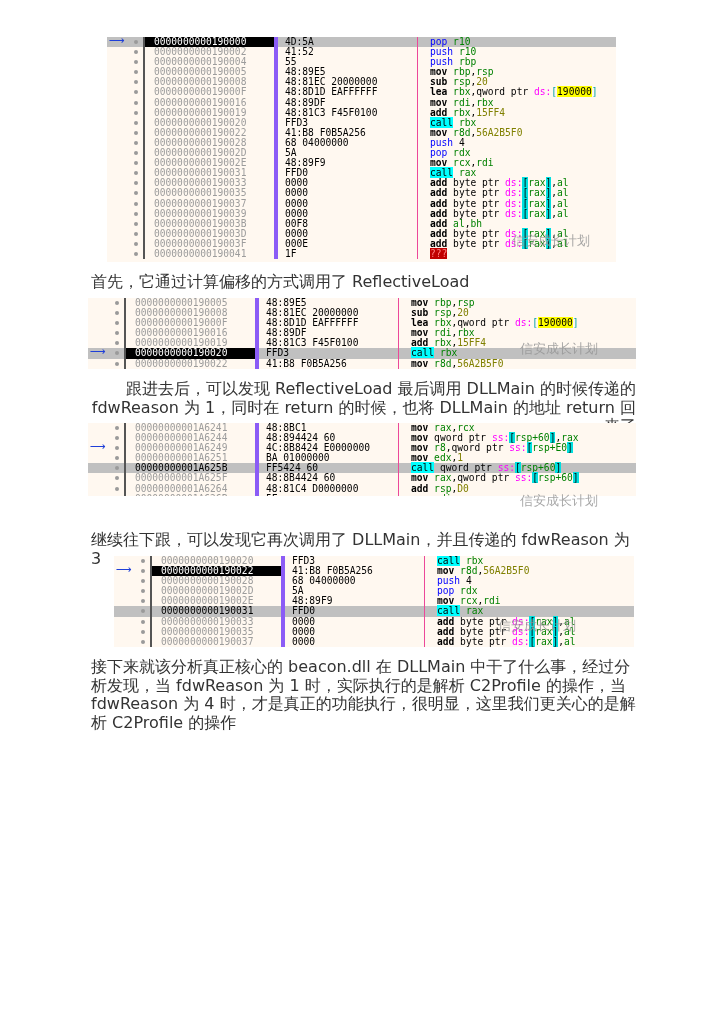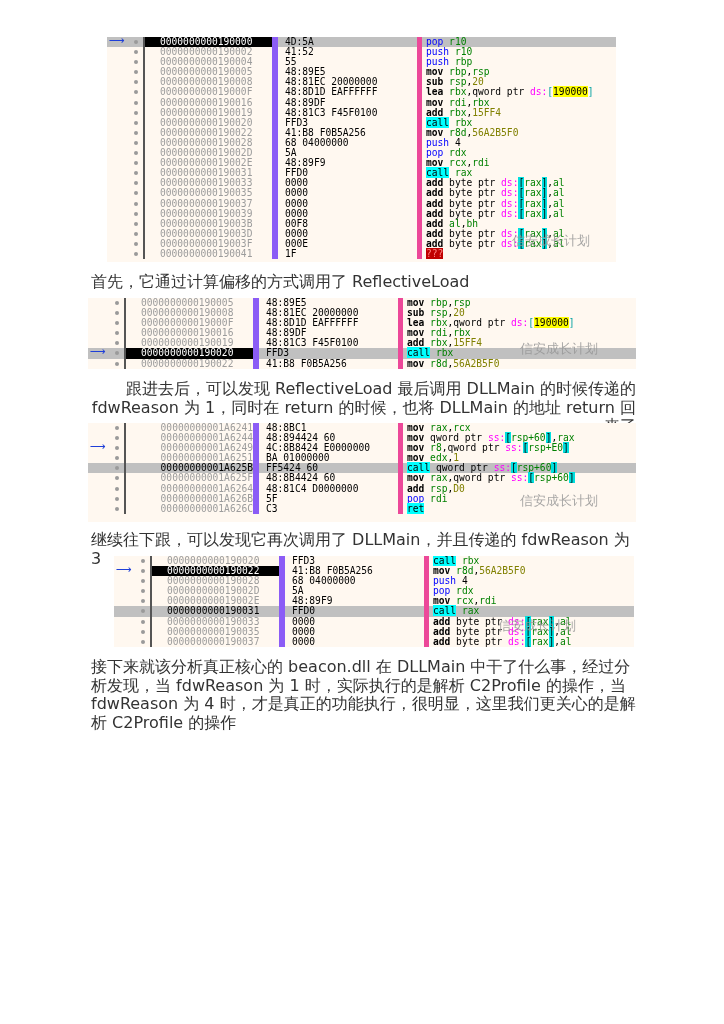"0000000000190000" .addr { border-right: 6px solid #8b5cf6 -> 4px solid #8b5cf6; padding-left: 15px -> 9px }
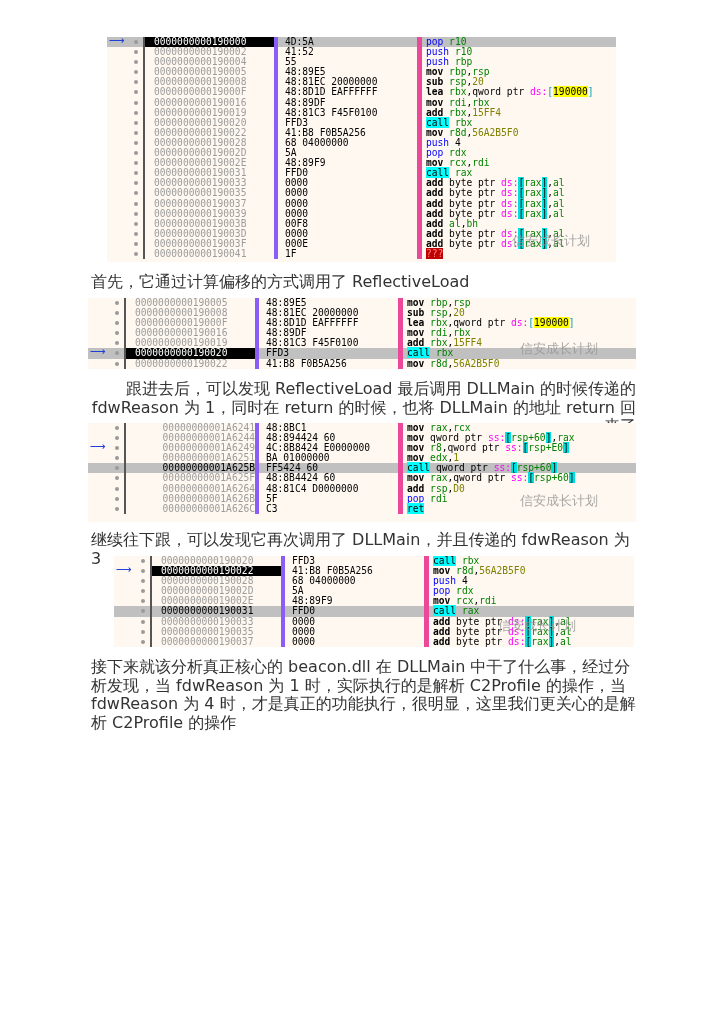"pop r10" .dis { border-left: 5px solid #ec4899 -> 1px solid #ec4899; padding-left: 4px -> 12px }
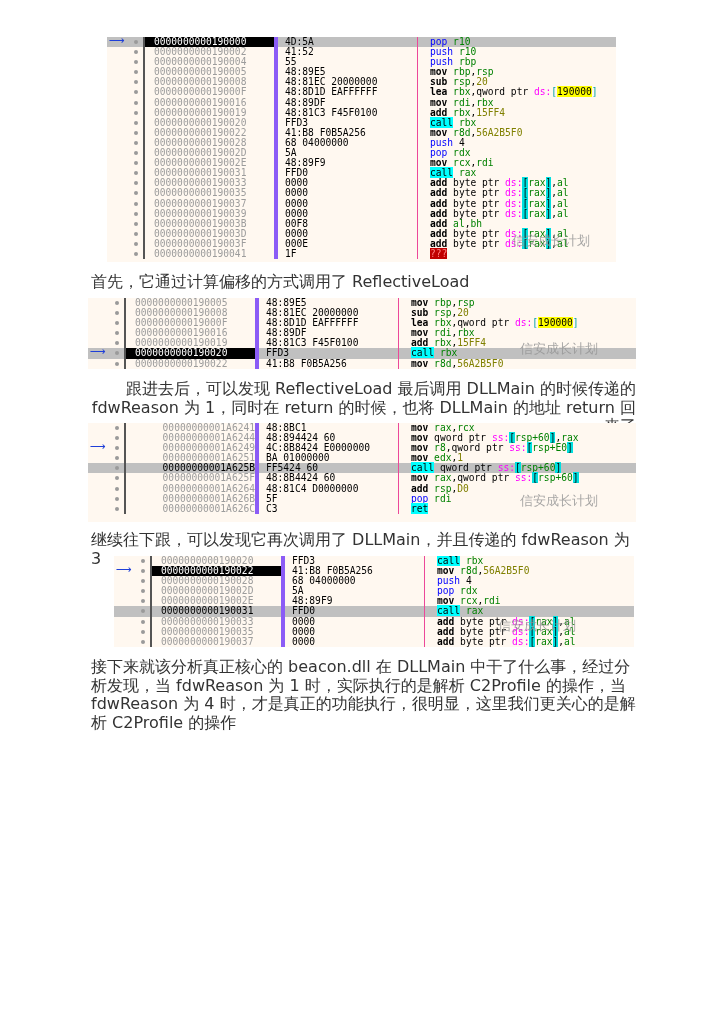"00000000001A6241" div.dbg { height: 99px -> 73px; text-align: right -> none }
